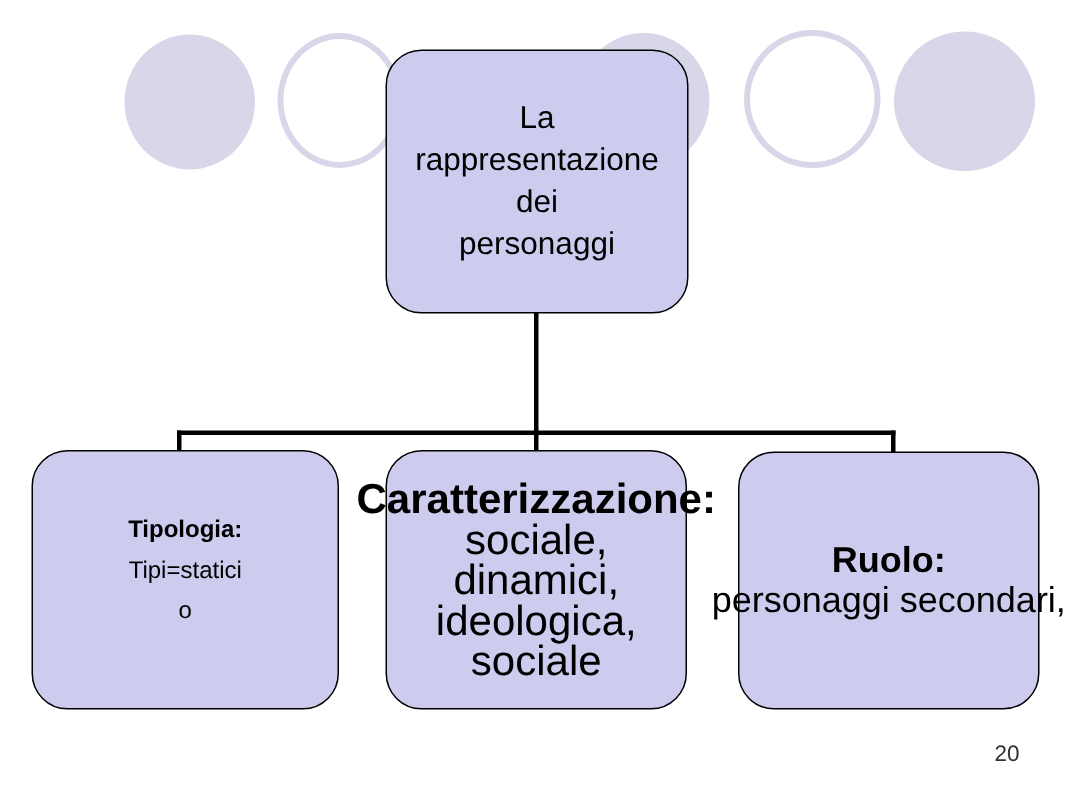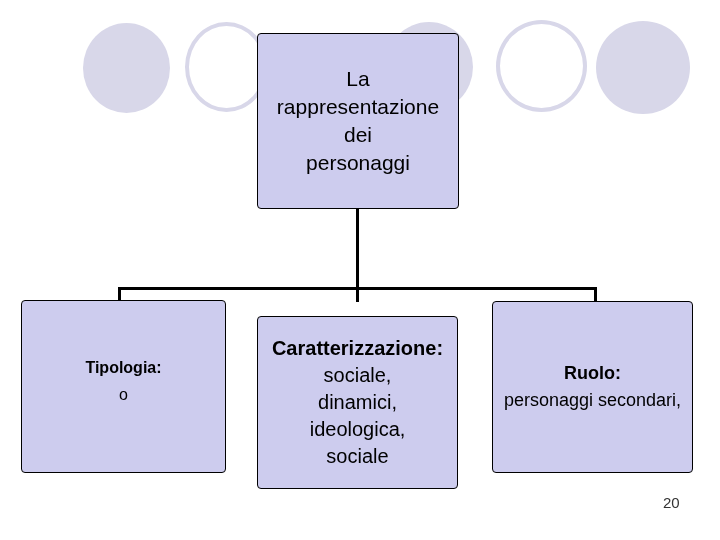"La" .node { border-radius: 4px -> 24px }
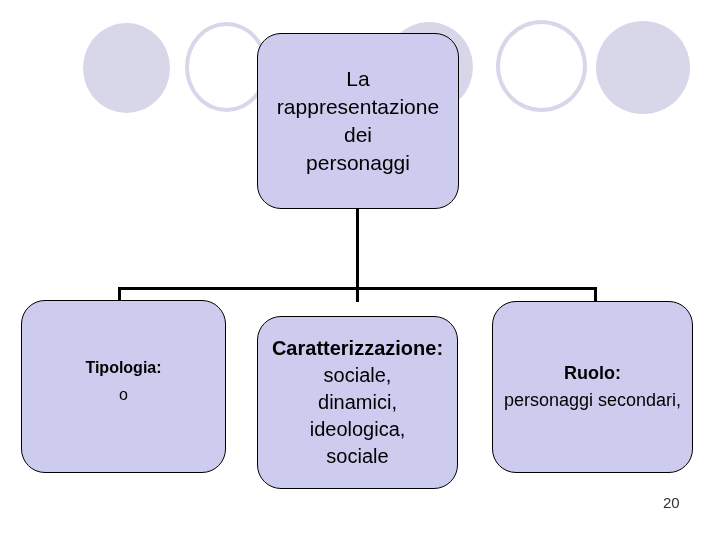"Caratterizzazione:" #node-caratterizzazione { font-size: 20px -> 28px; top: 316px -> 300px }
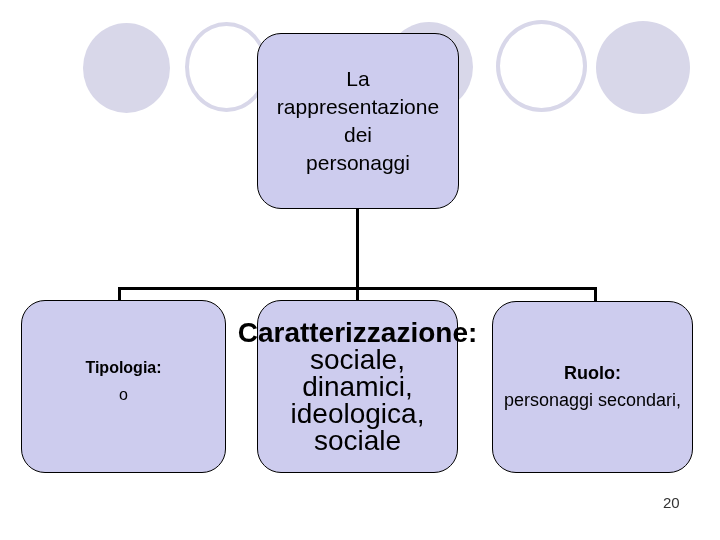"Tipi=statici" div.line { html: none -> <div>Tipi=statici</div> }
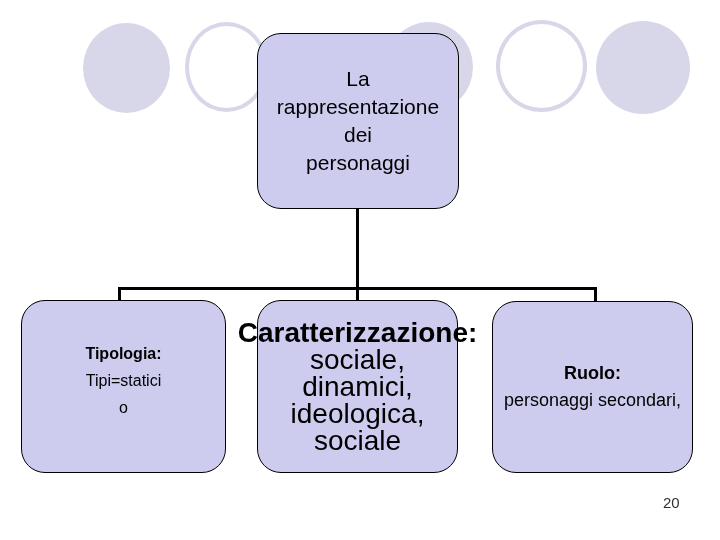"Ruolo:" #node-ruolo { font-size: 18px -> 24px }
